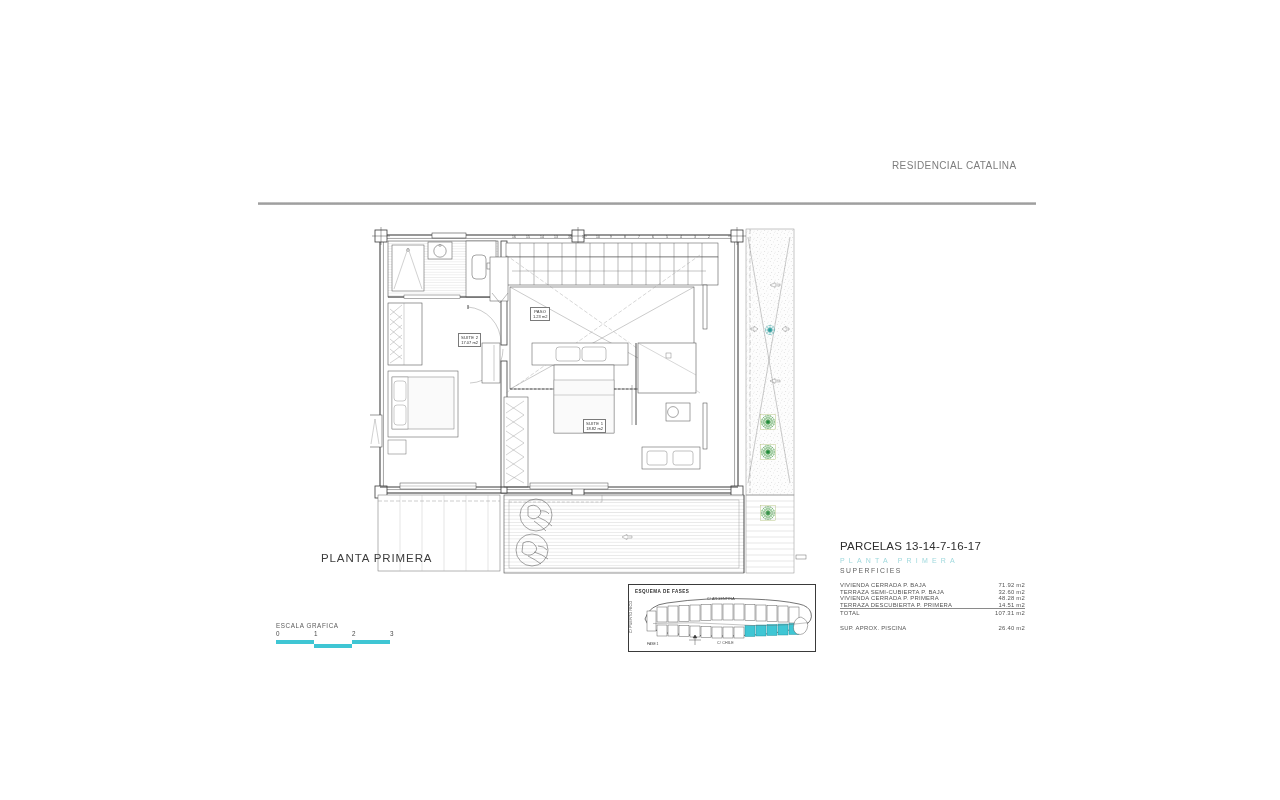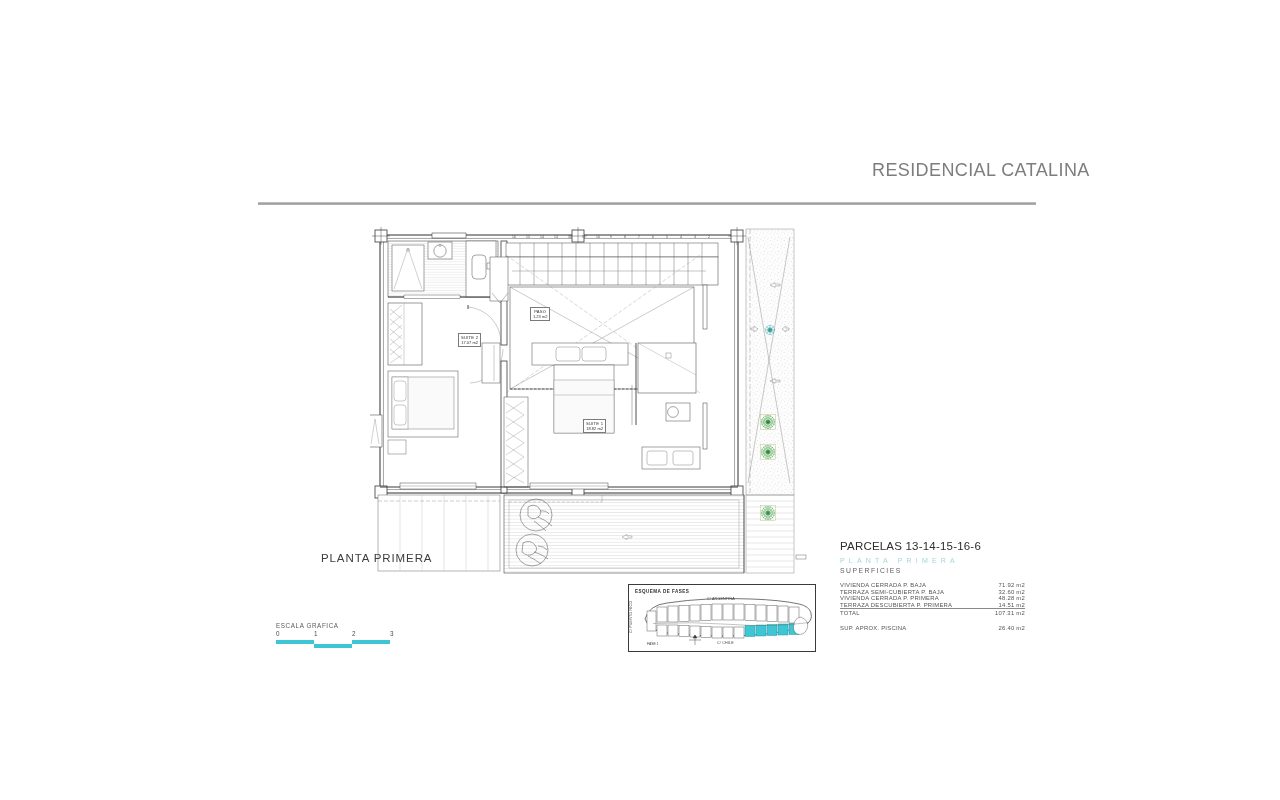"RESIDENCIAL CATALINA" #project-title { font-size: 18px -> 10px; left: 872px -> 892px }
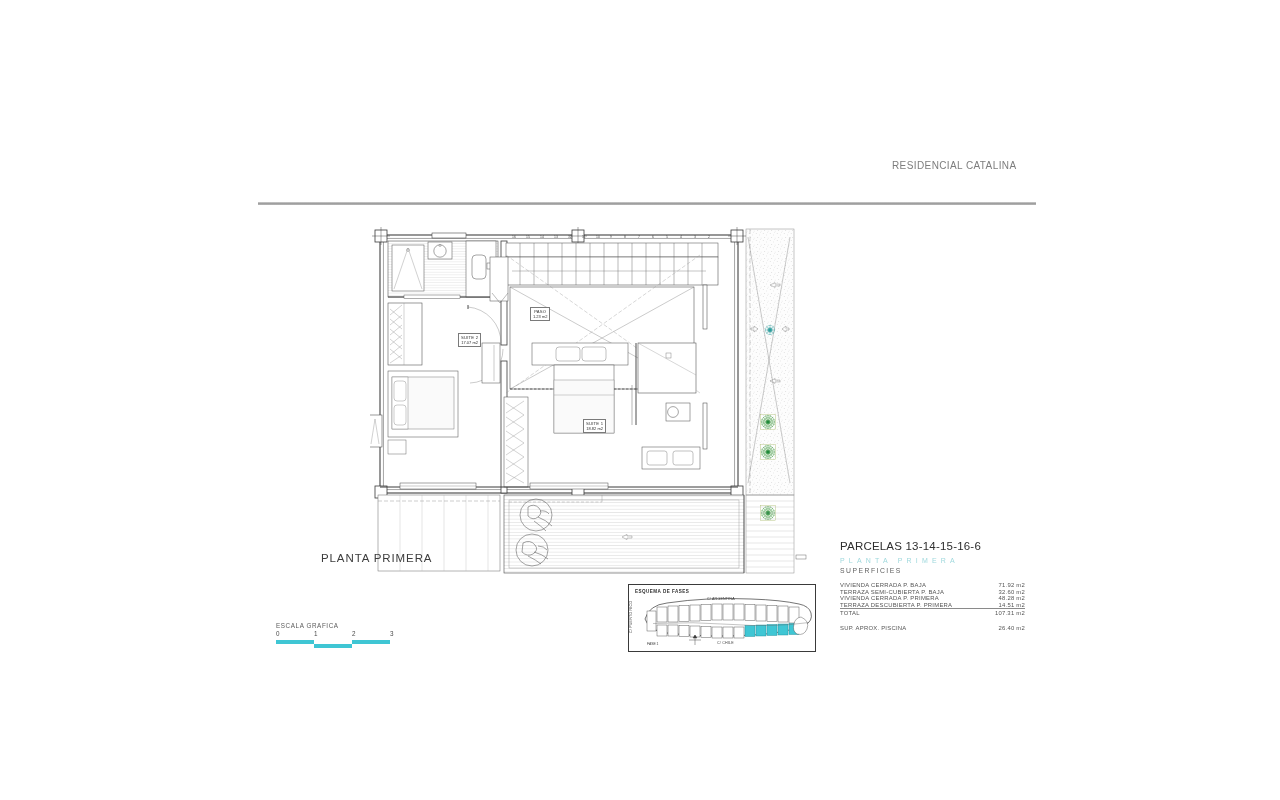"PARCELAS 13-14-15-16-6" div { text: 13-14-15-16-6 -> 13-14-7-16-17 }
